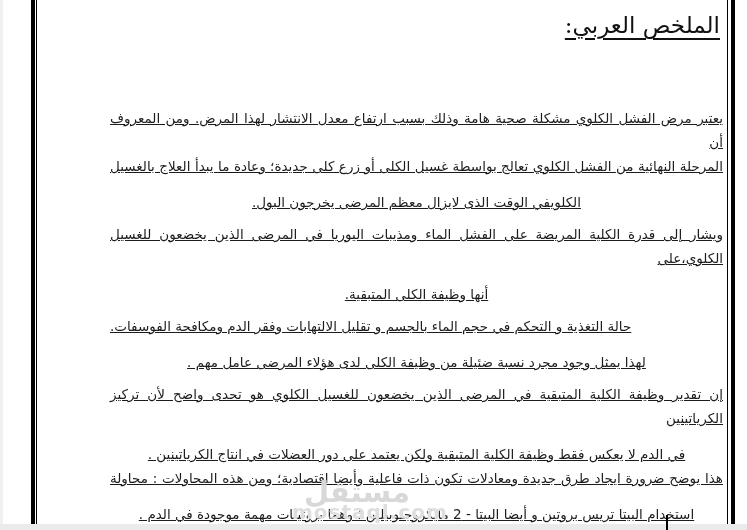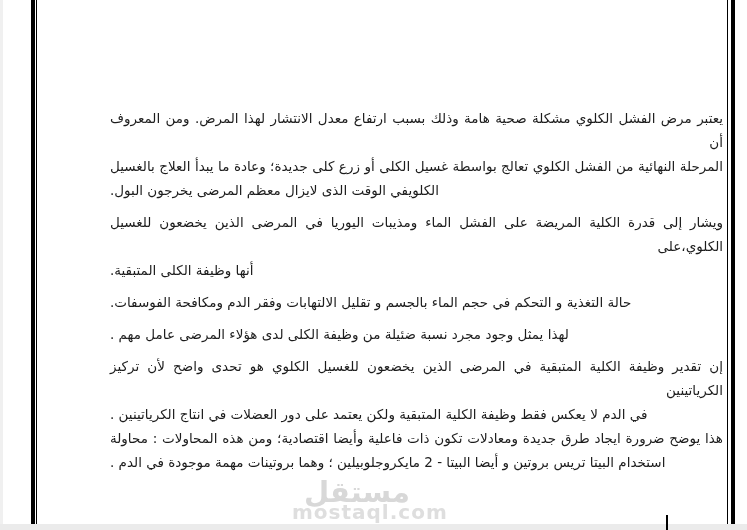"الملخص العربي:" h1.title { html: none -> <h1>الملخص العربي:</h1> }
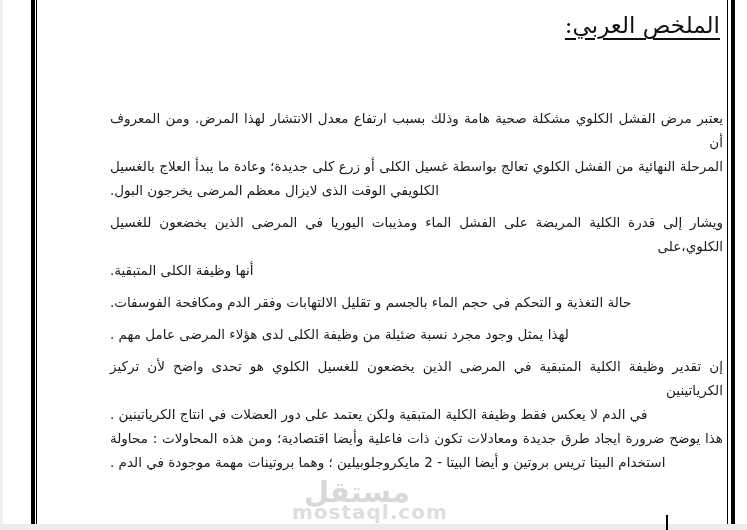"يعتبر مرض الفشل الكلوي مشكلة" .doc-body { text-decoration: none -> underline }
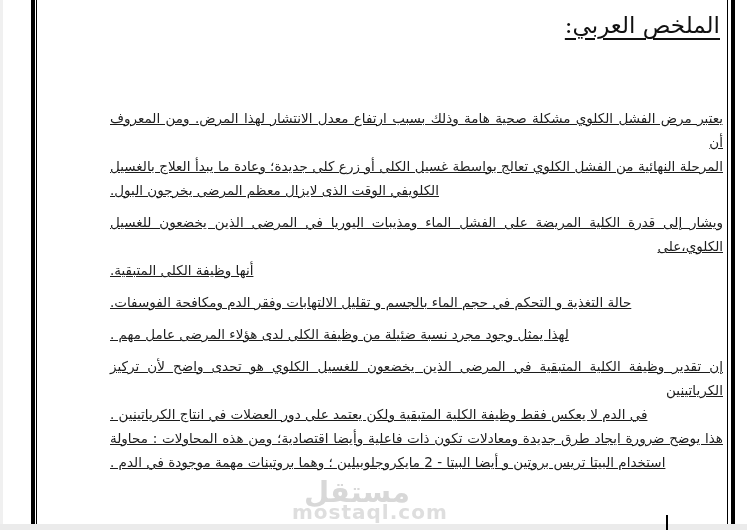"الكلويفي الوقت الذى لايزال معظم" .al-c { margin-top: none -> 12px; text-align: left -> center }
